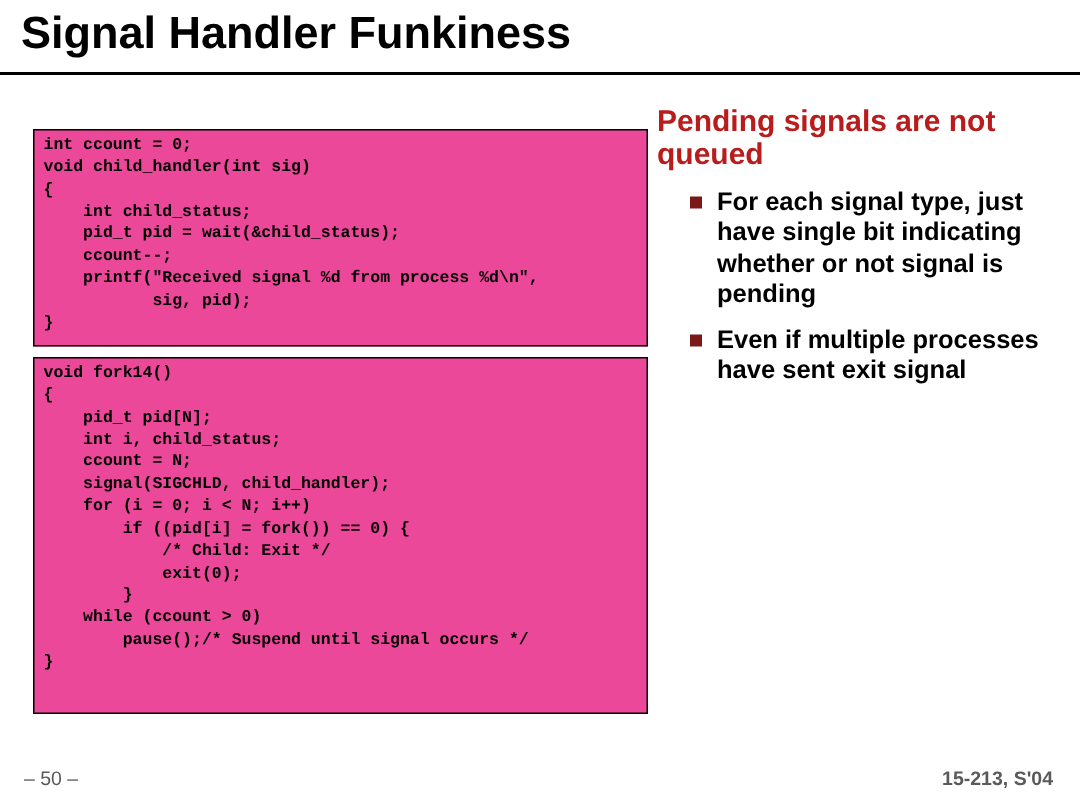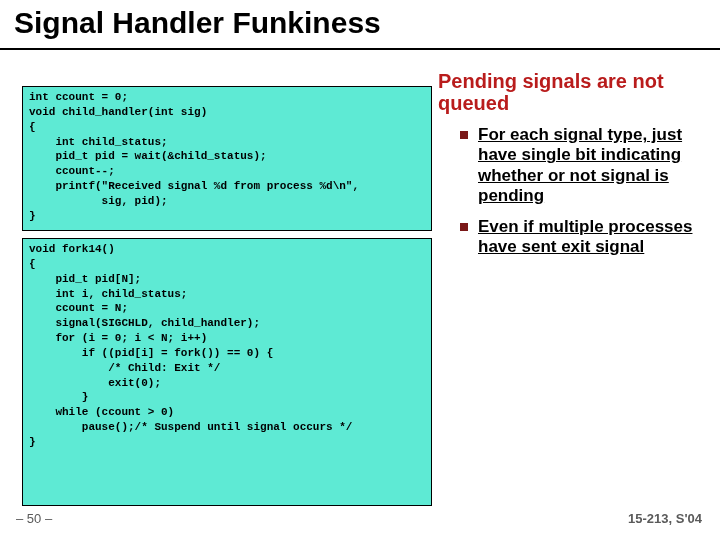"int ccount = 0;" .code-box { background: #5eead4 -> #ec4899 }
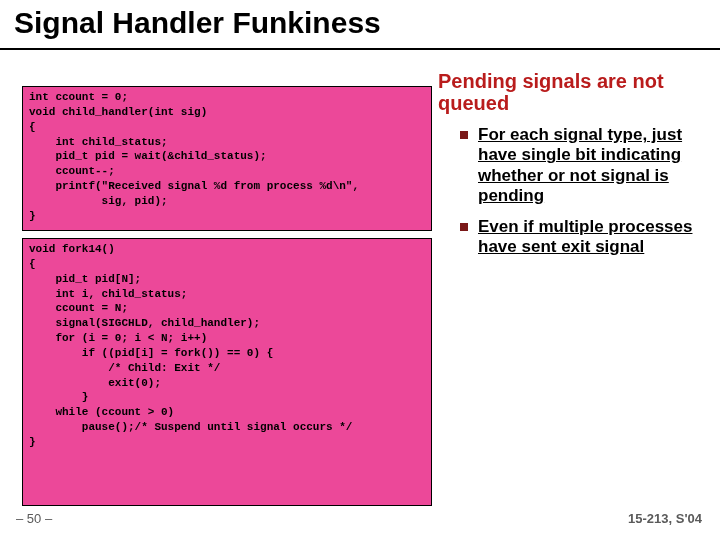"For each signal type, just" .bullets { text-decoration: underline -> none }
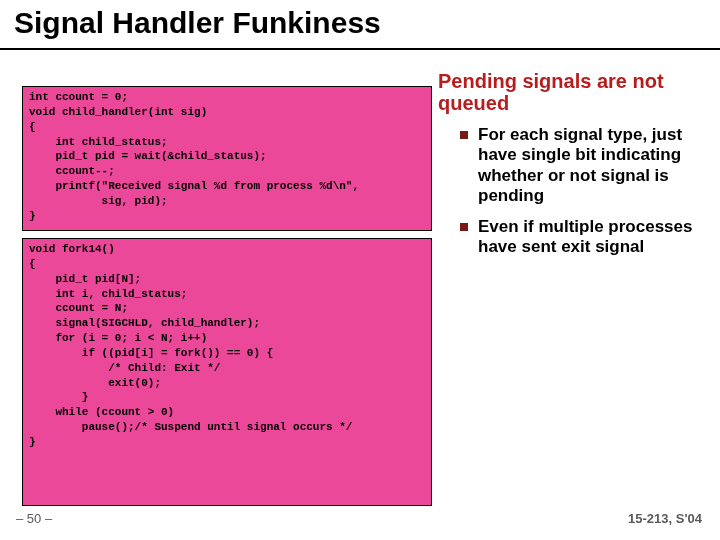"void fork14()" .code2 { height: 268px -> 238px }
